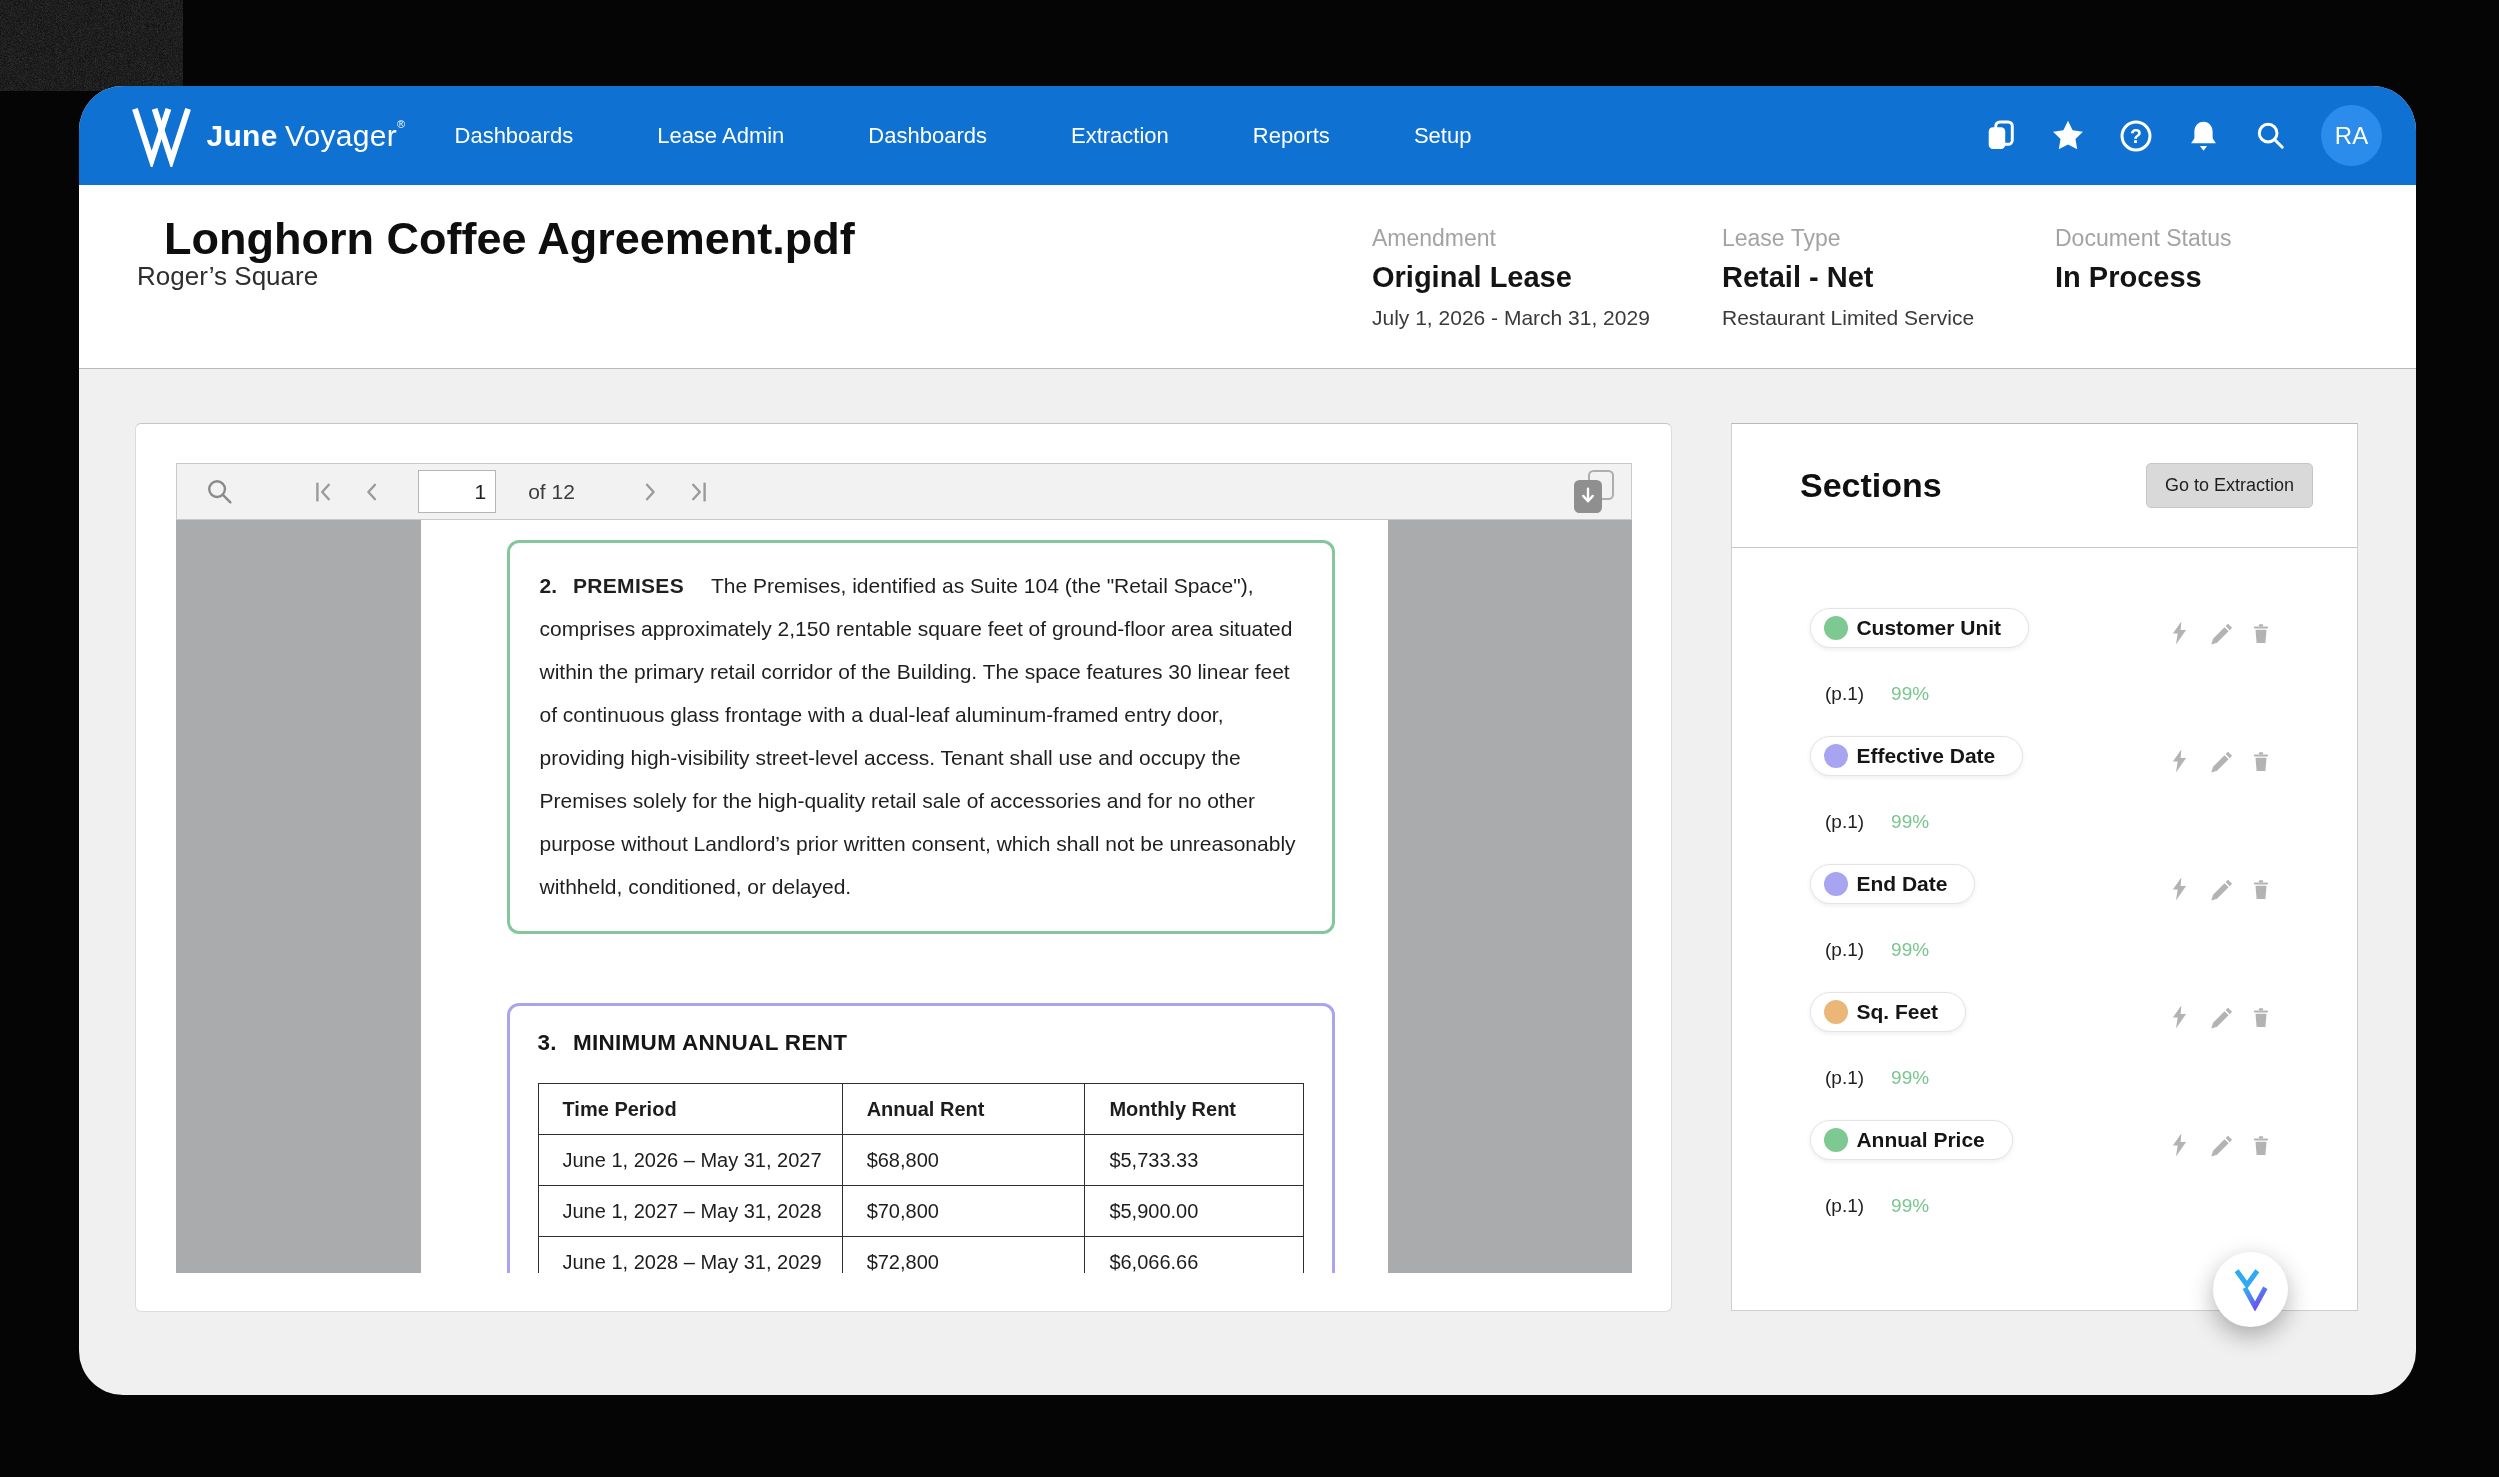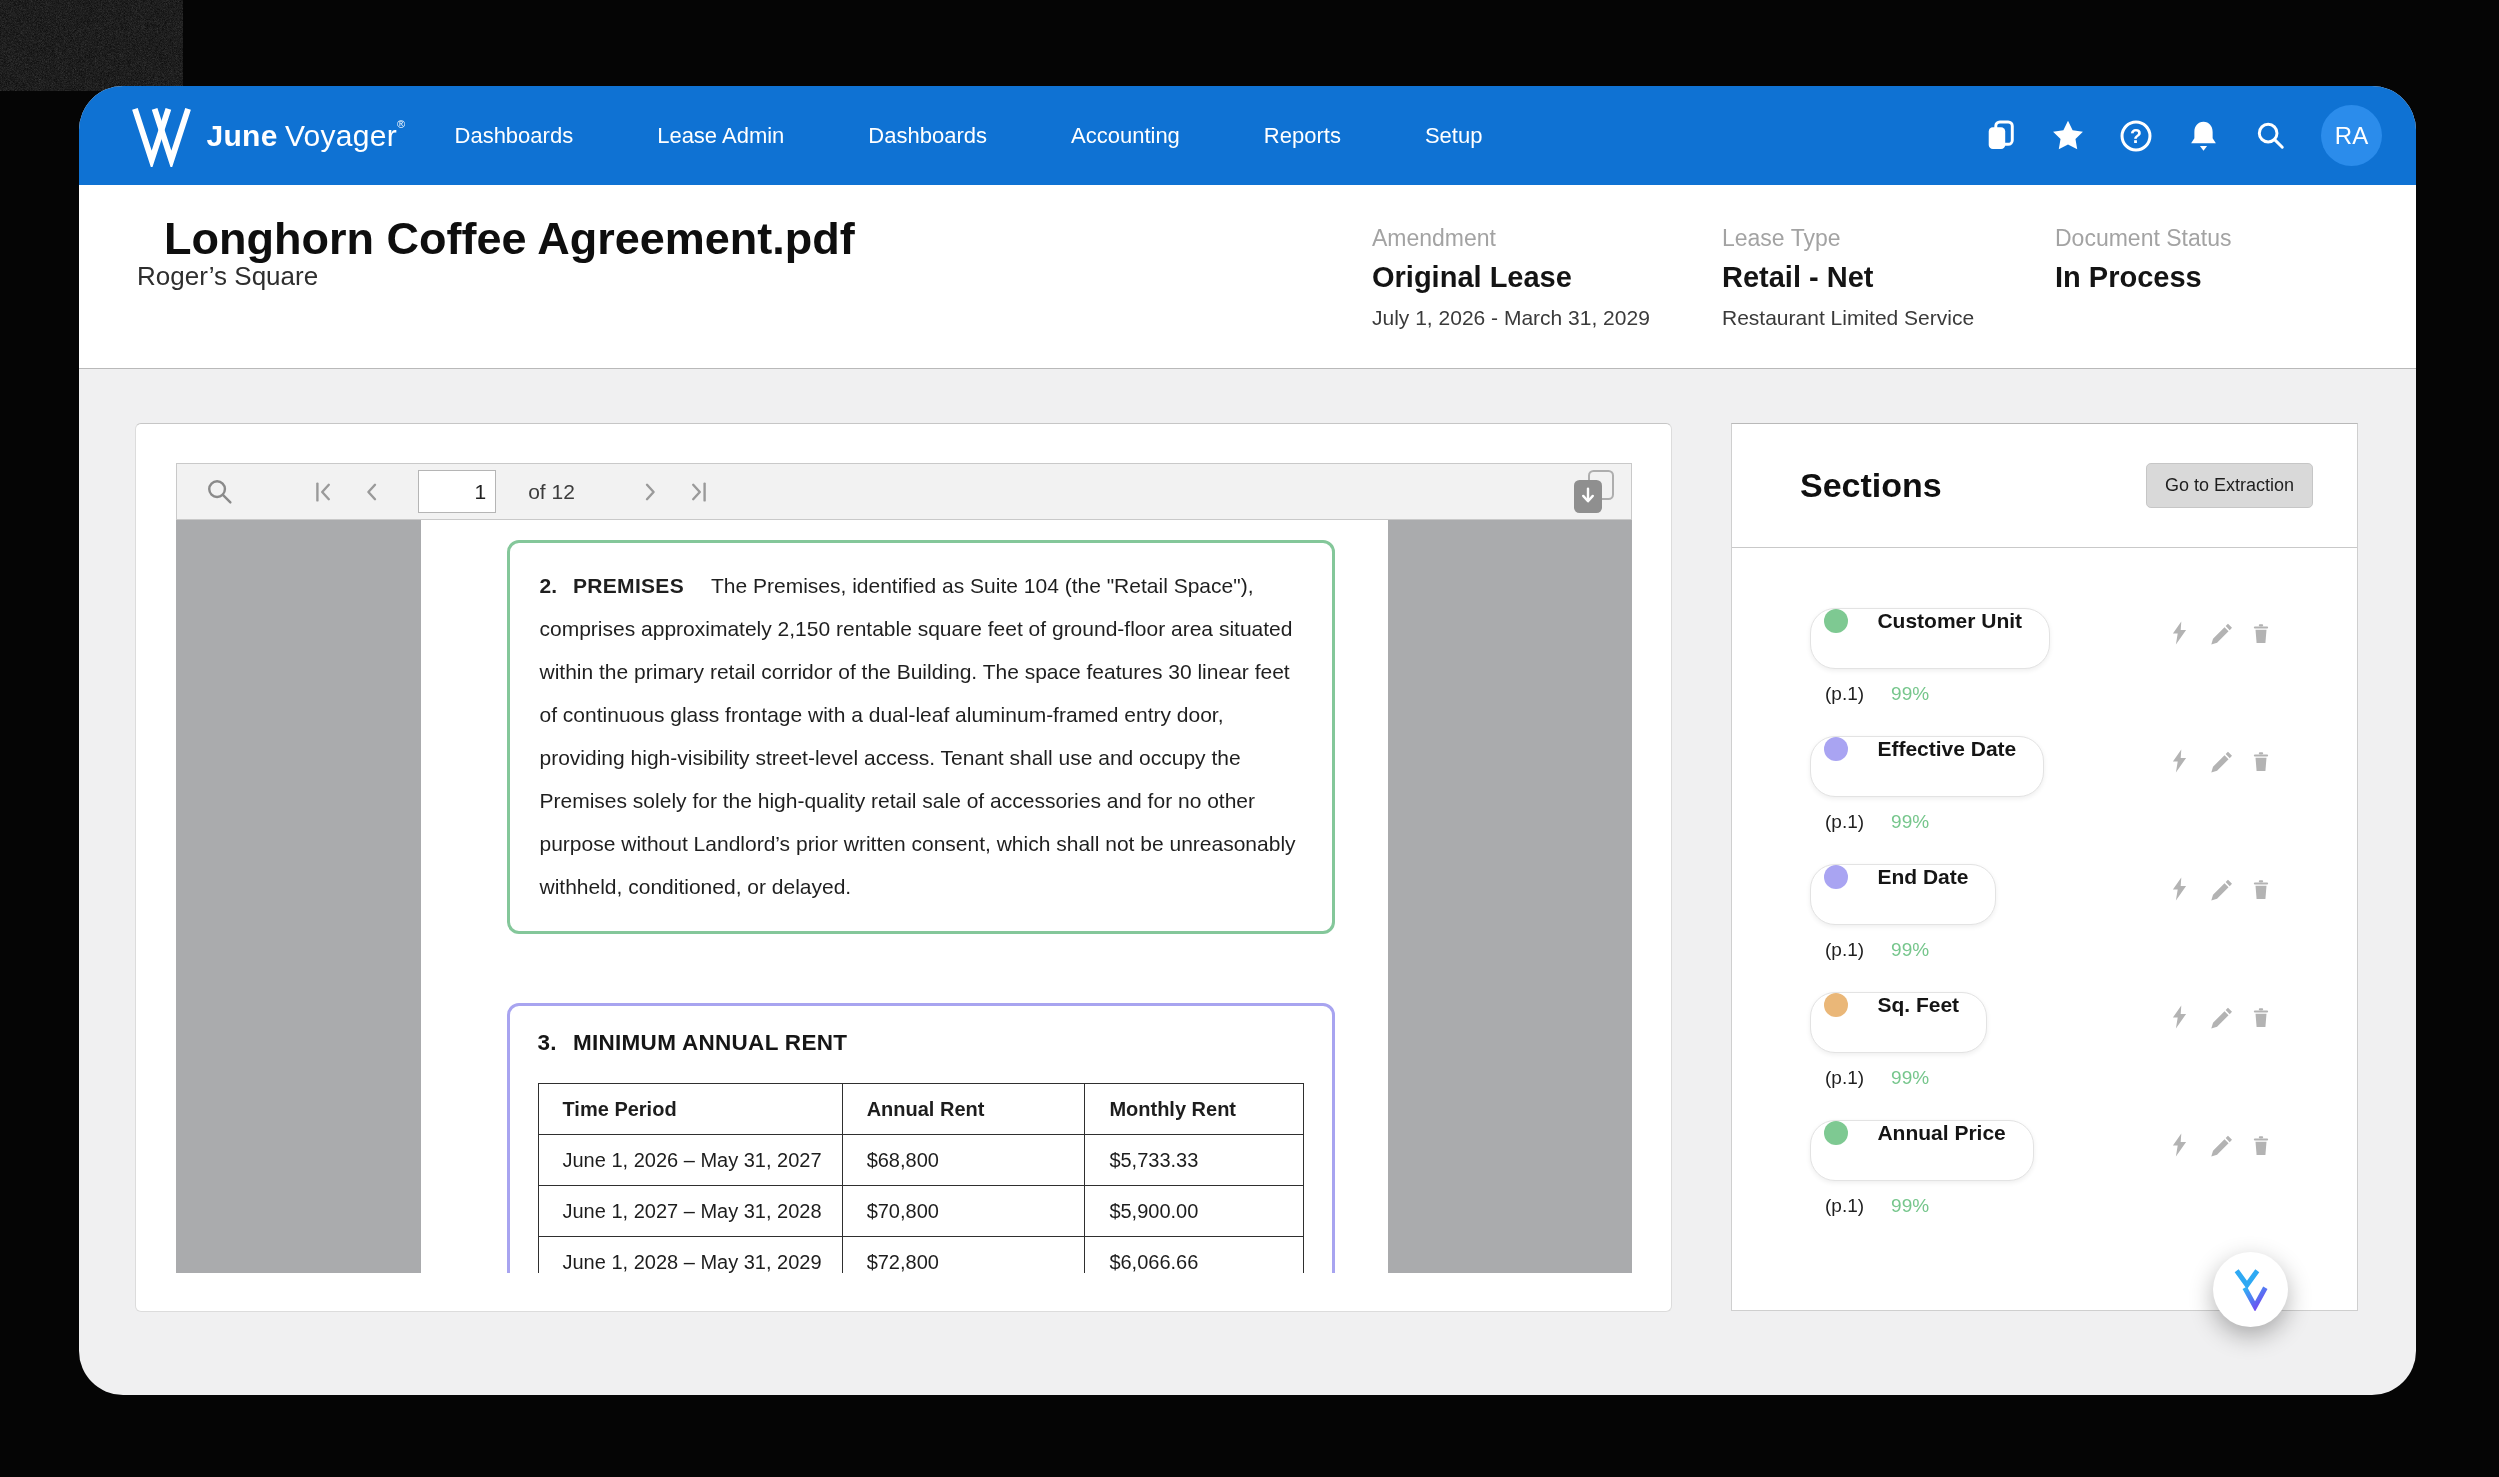"Accounting" div.nav-item { text: Accounting -> Extraction }
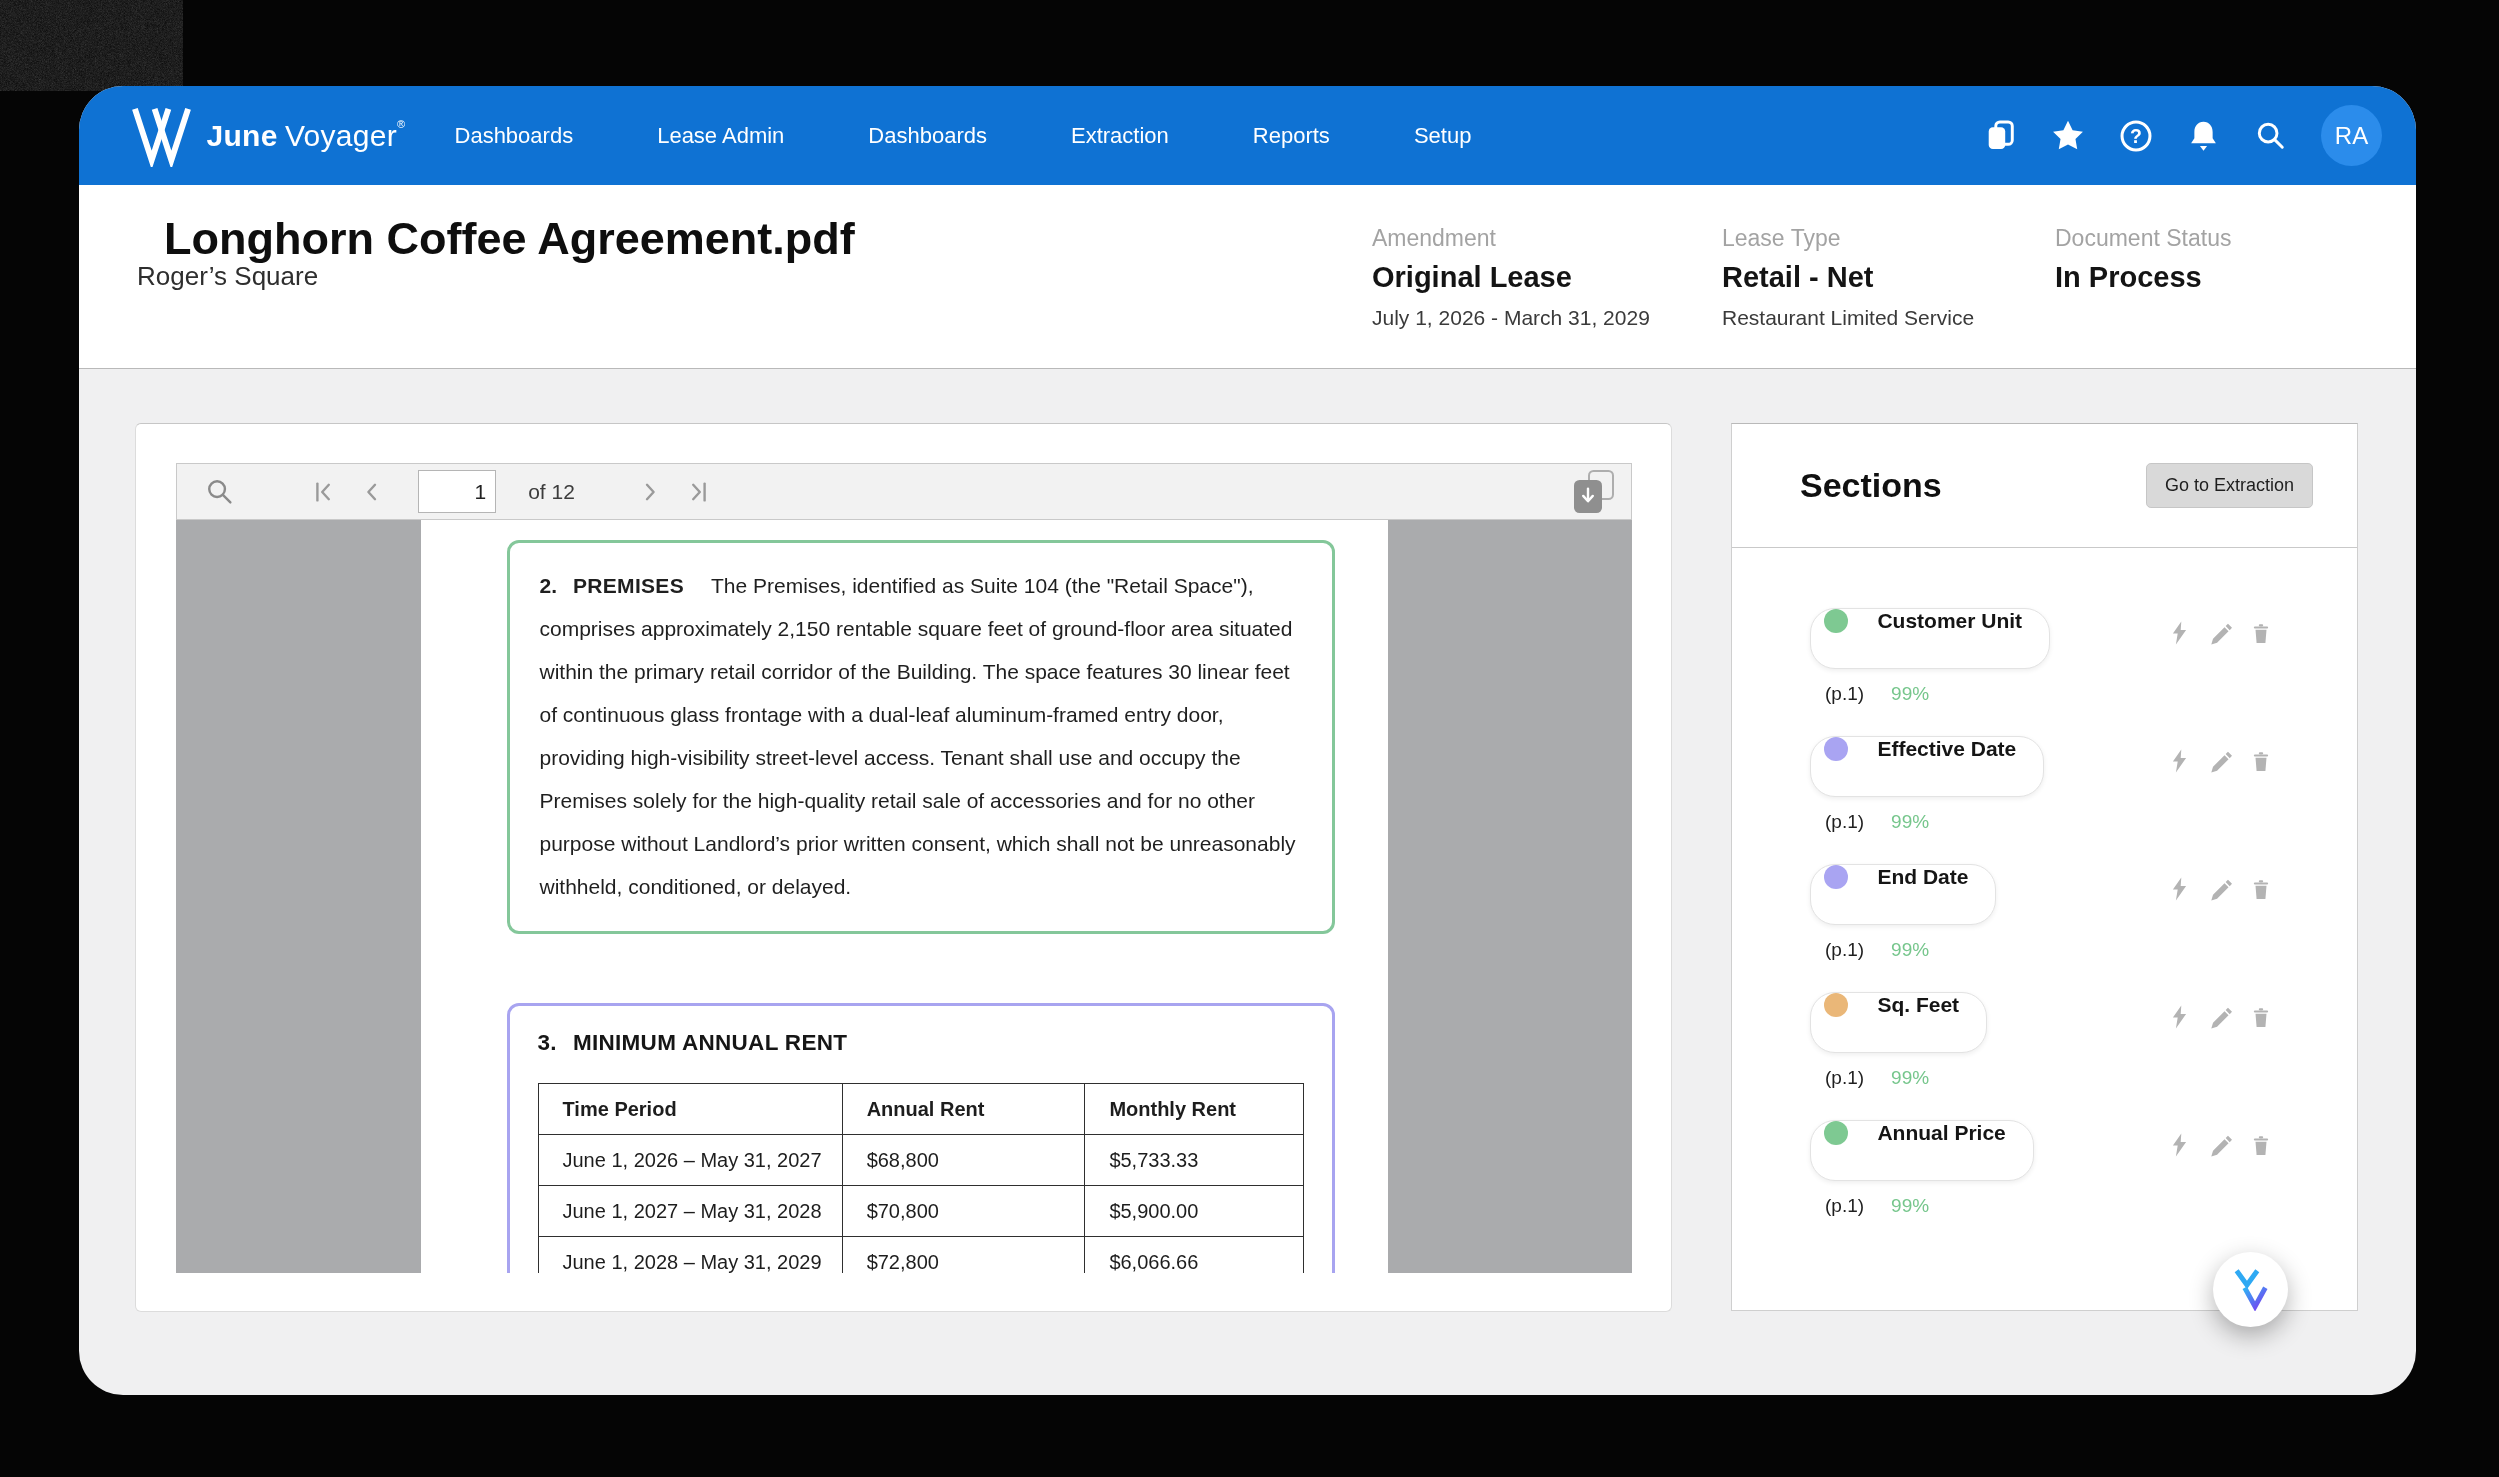"Customer Unit" .sec-pill { align-items: none -> center; gap: 29px -> 8px; height: 61px -> 40px }
